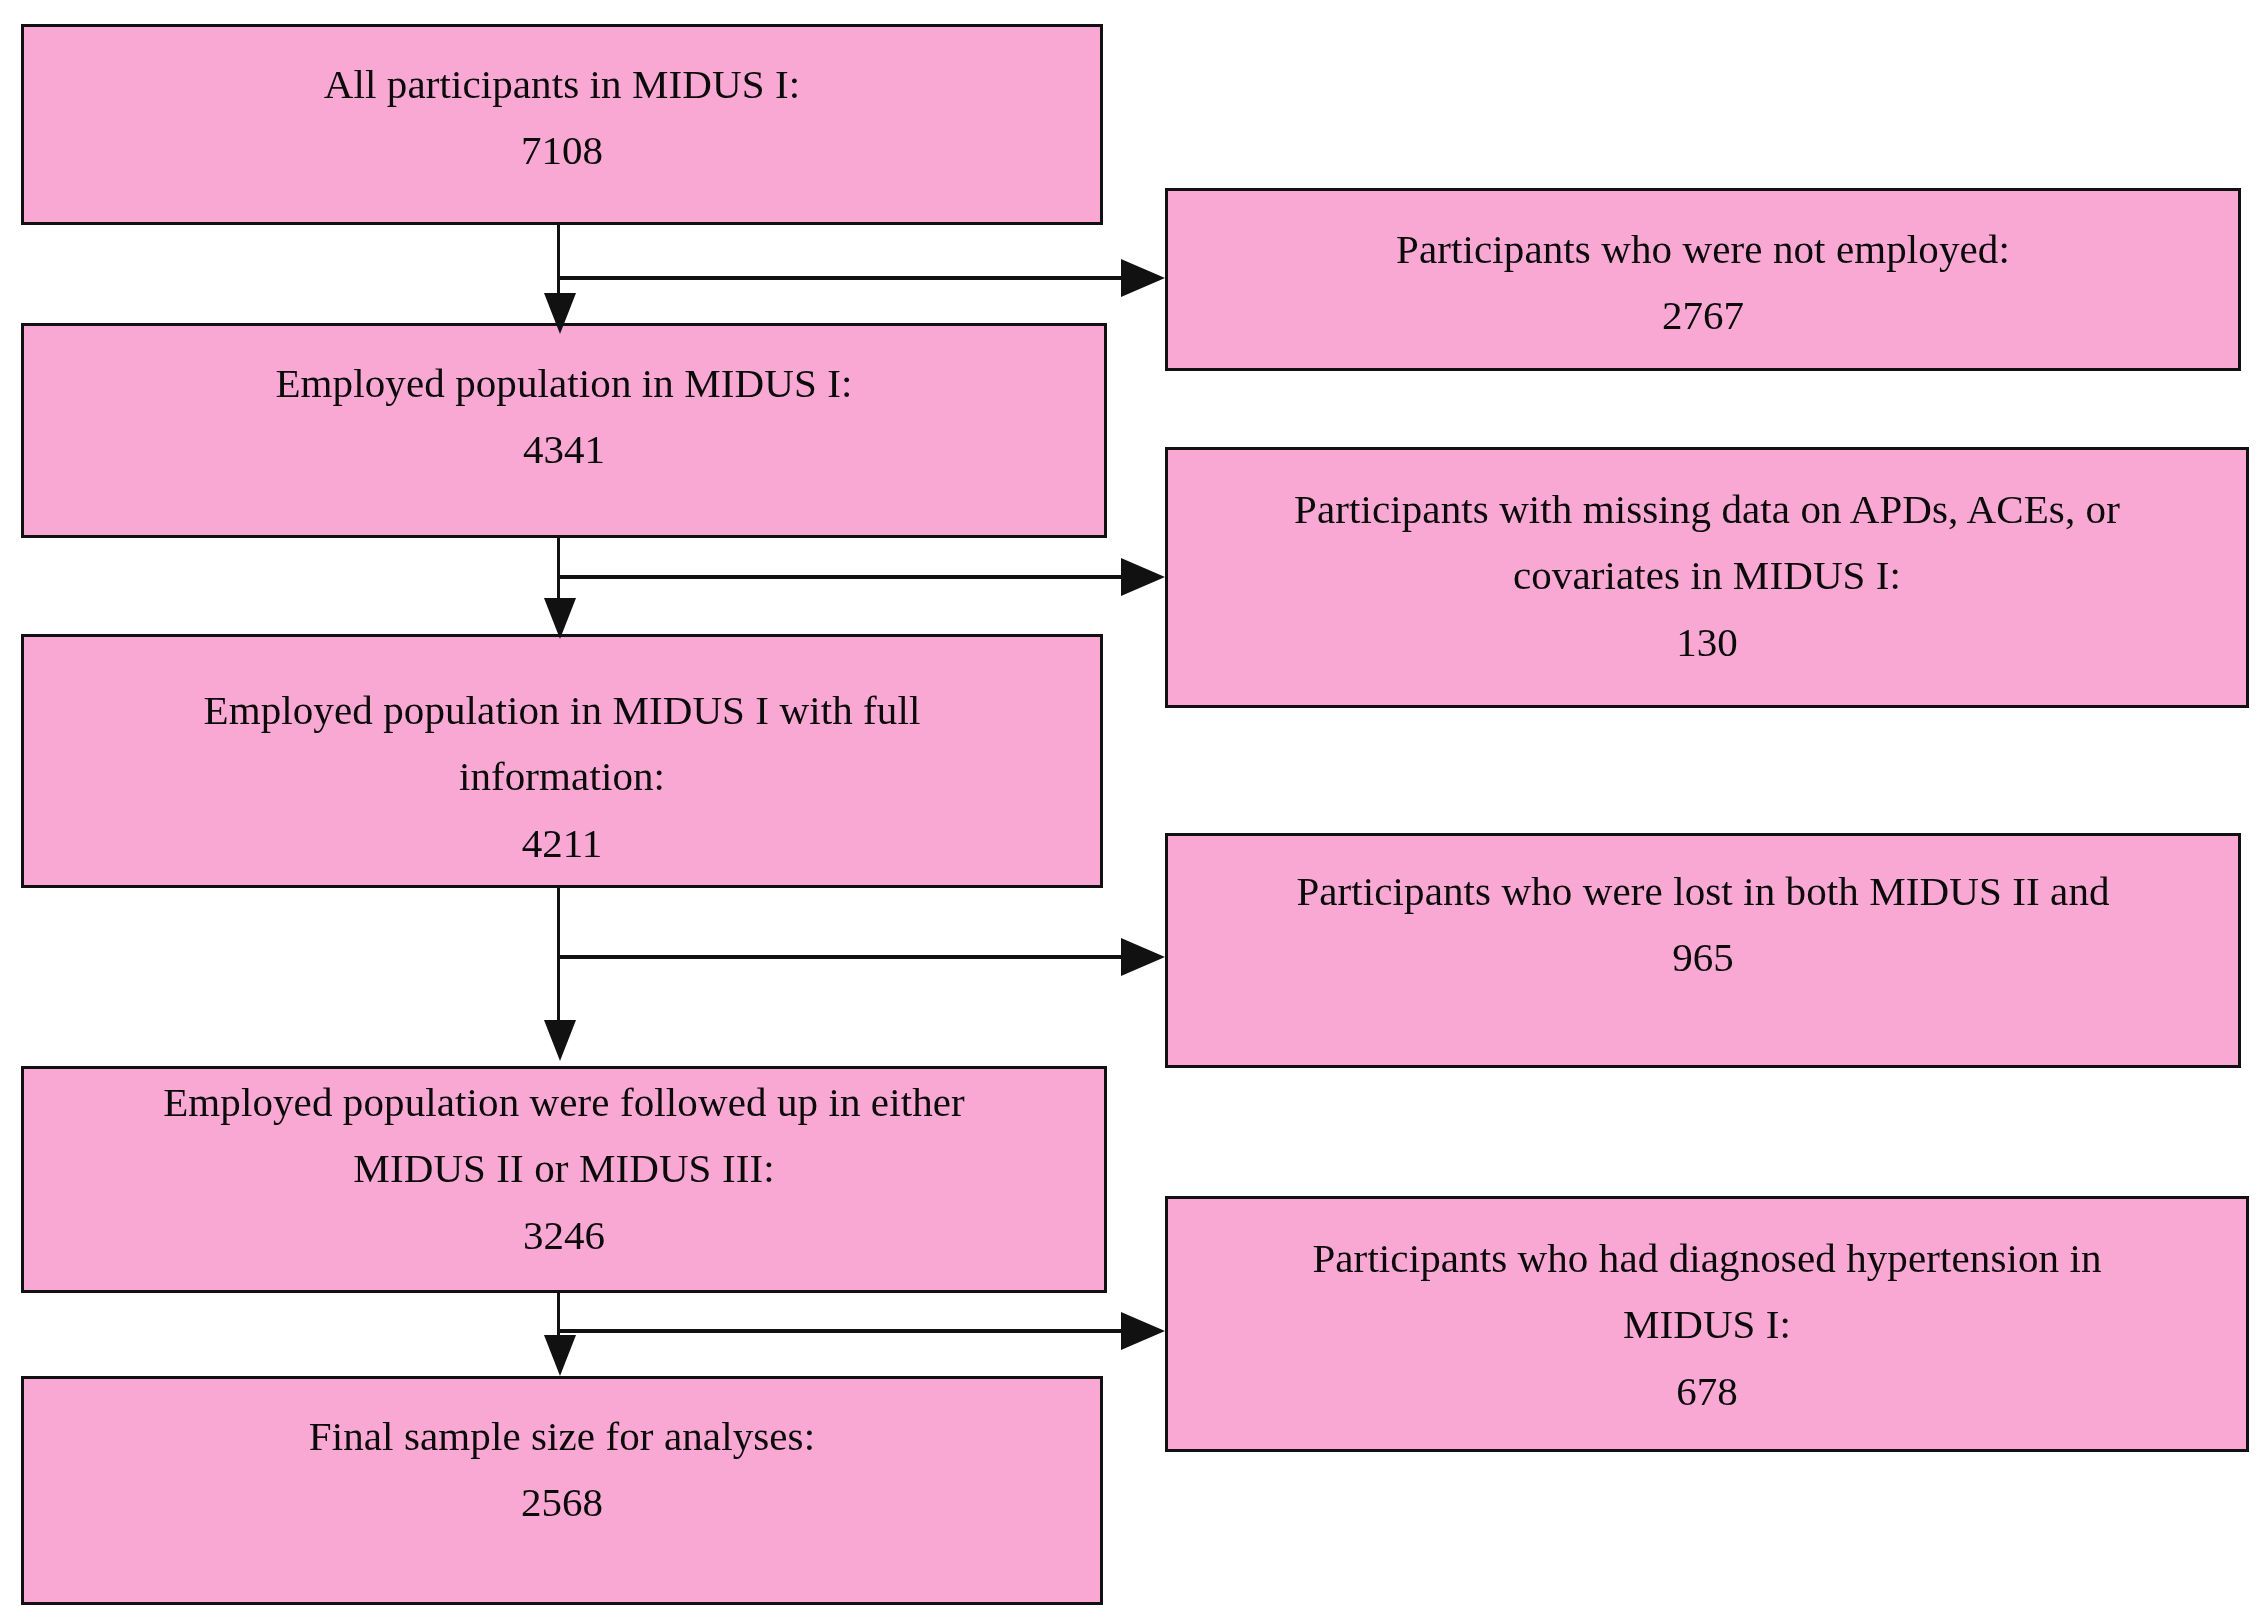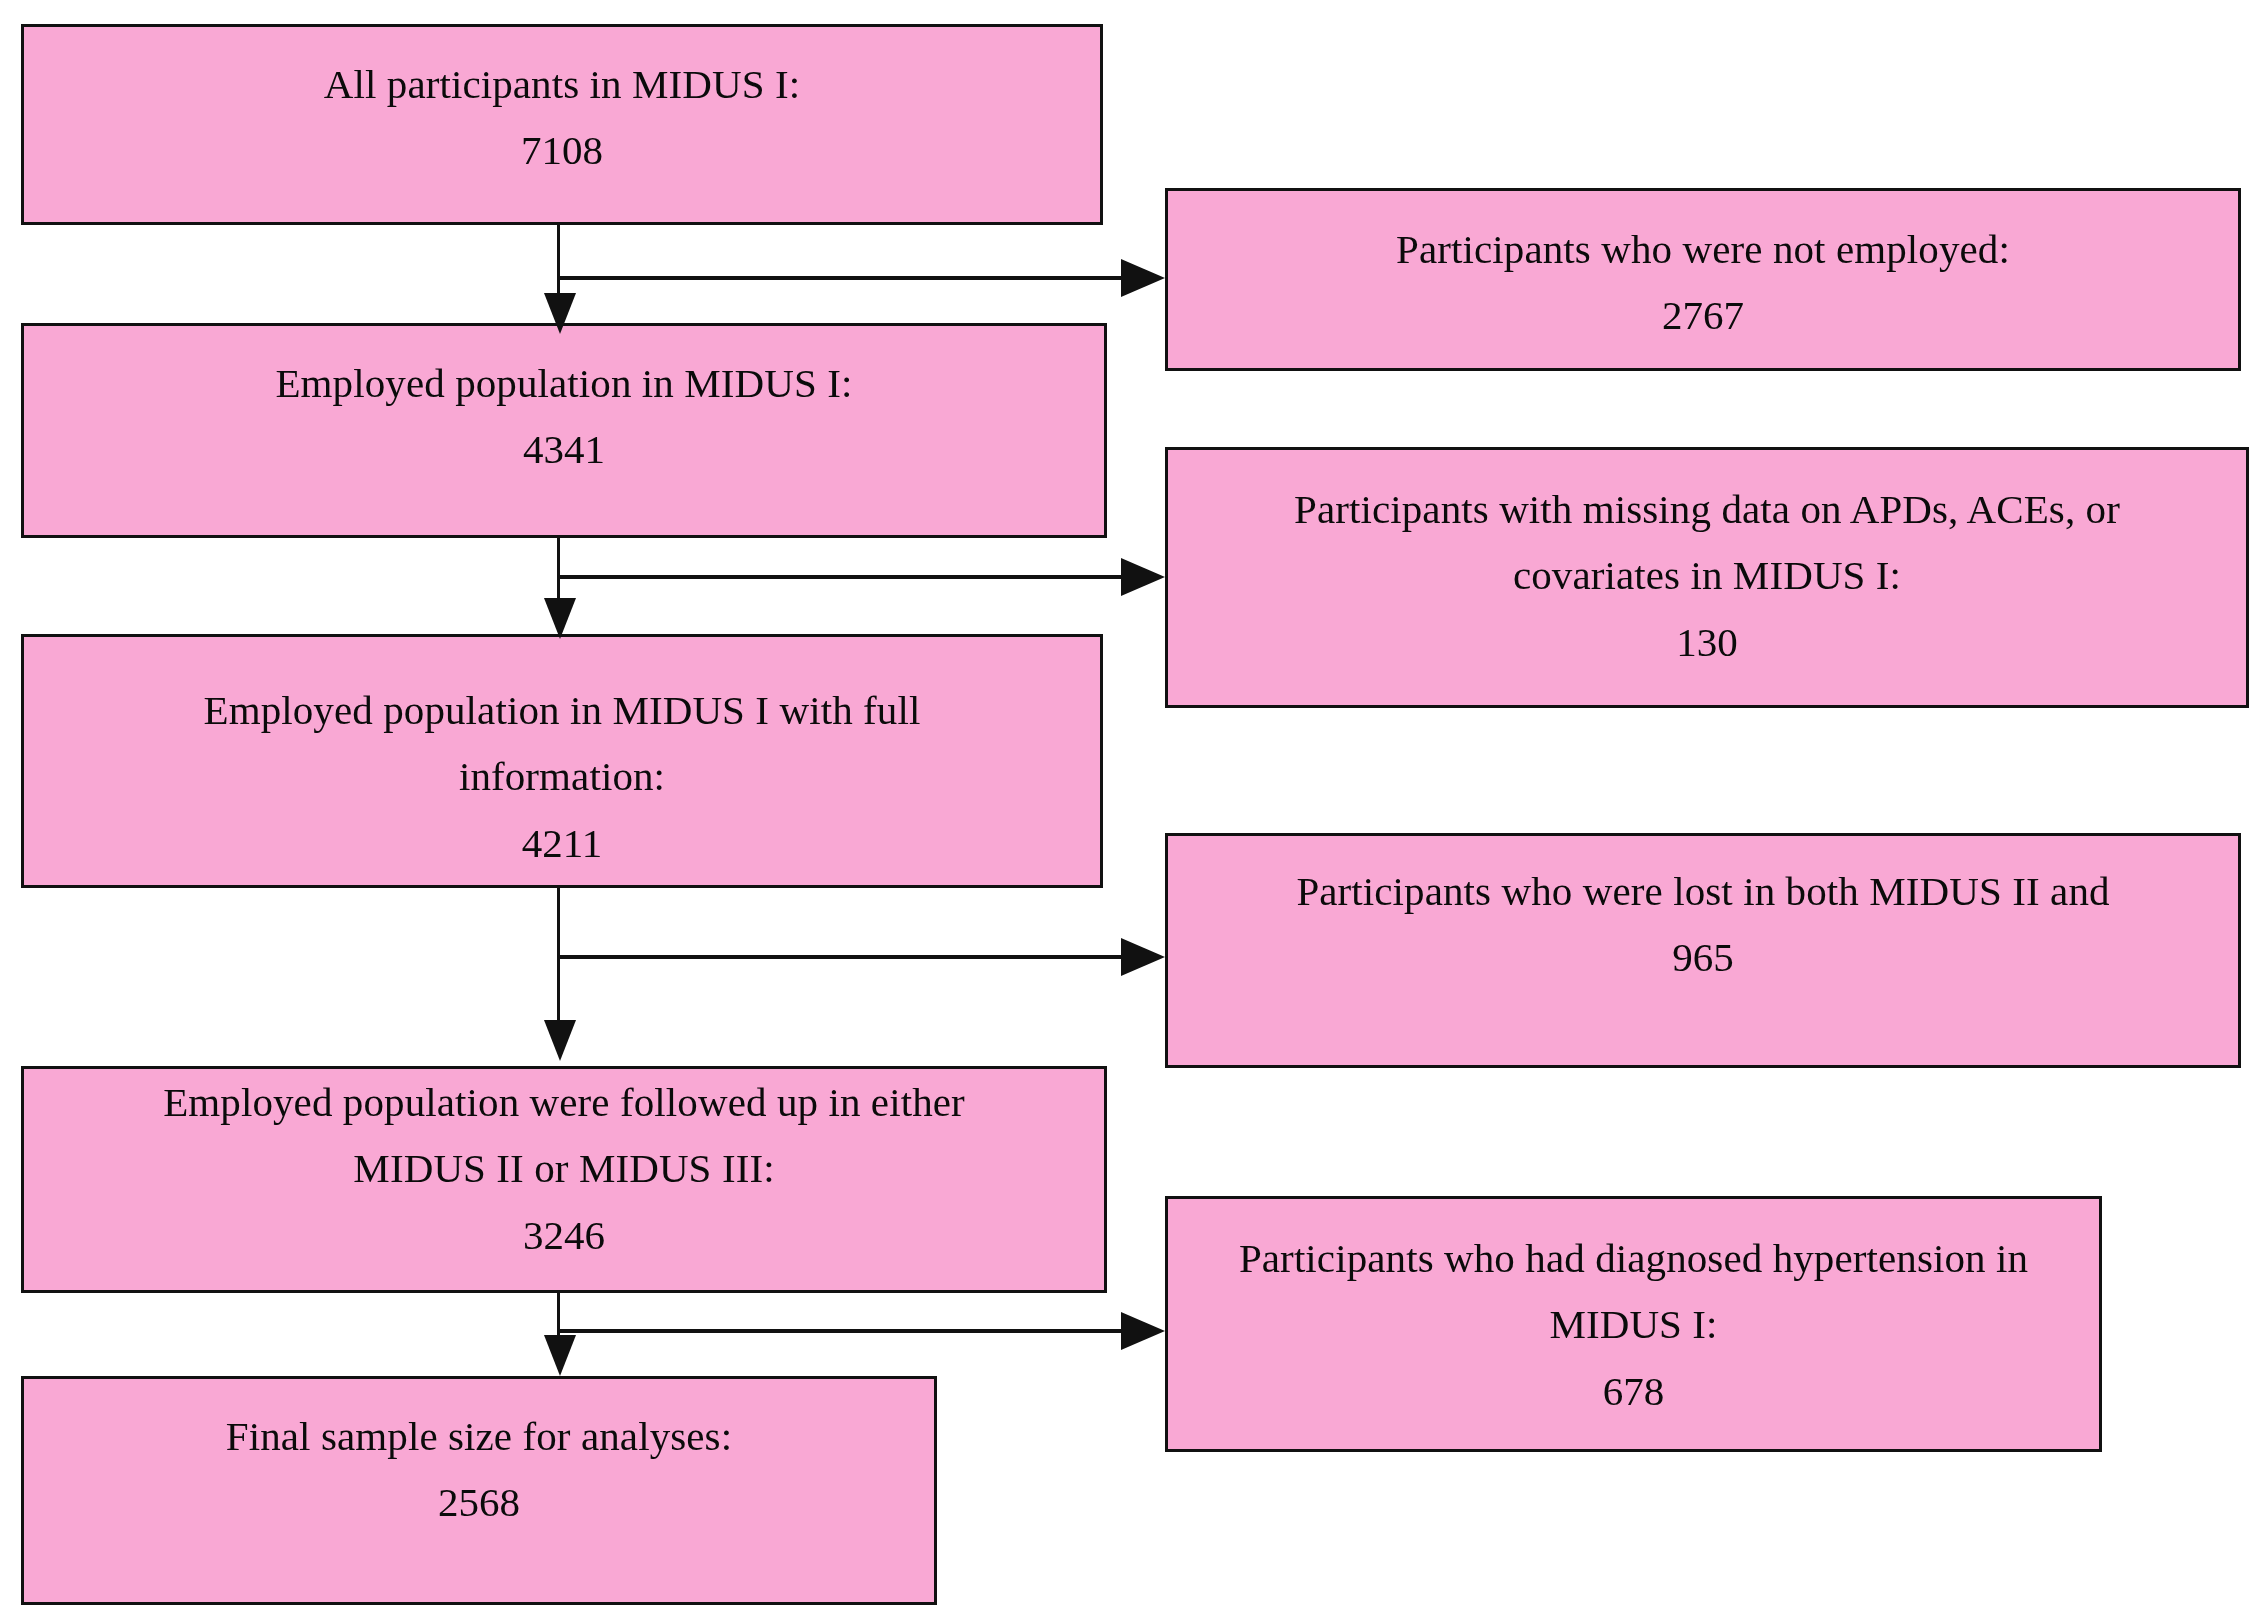"Participants who had diagnosed" div.flow-box { width: 937px -> 1084px }
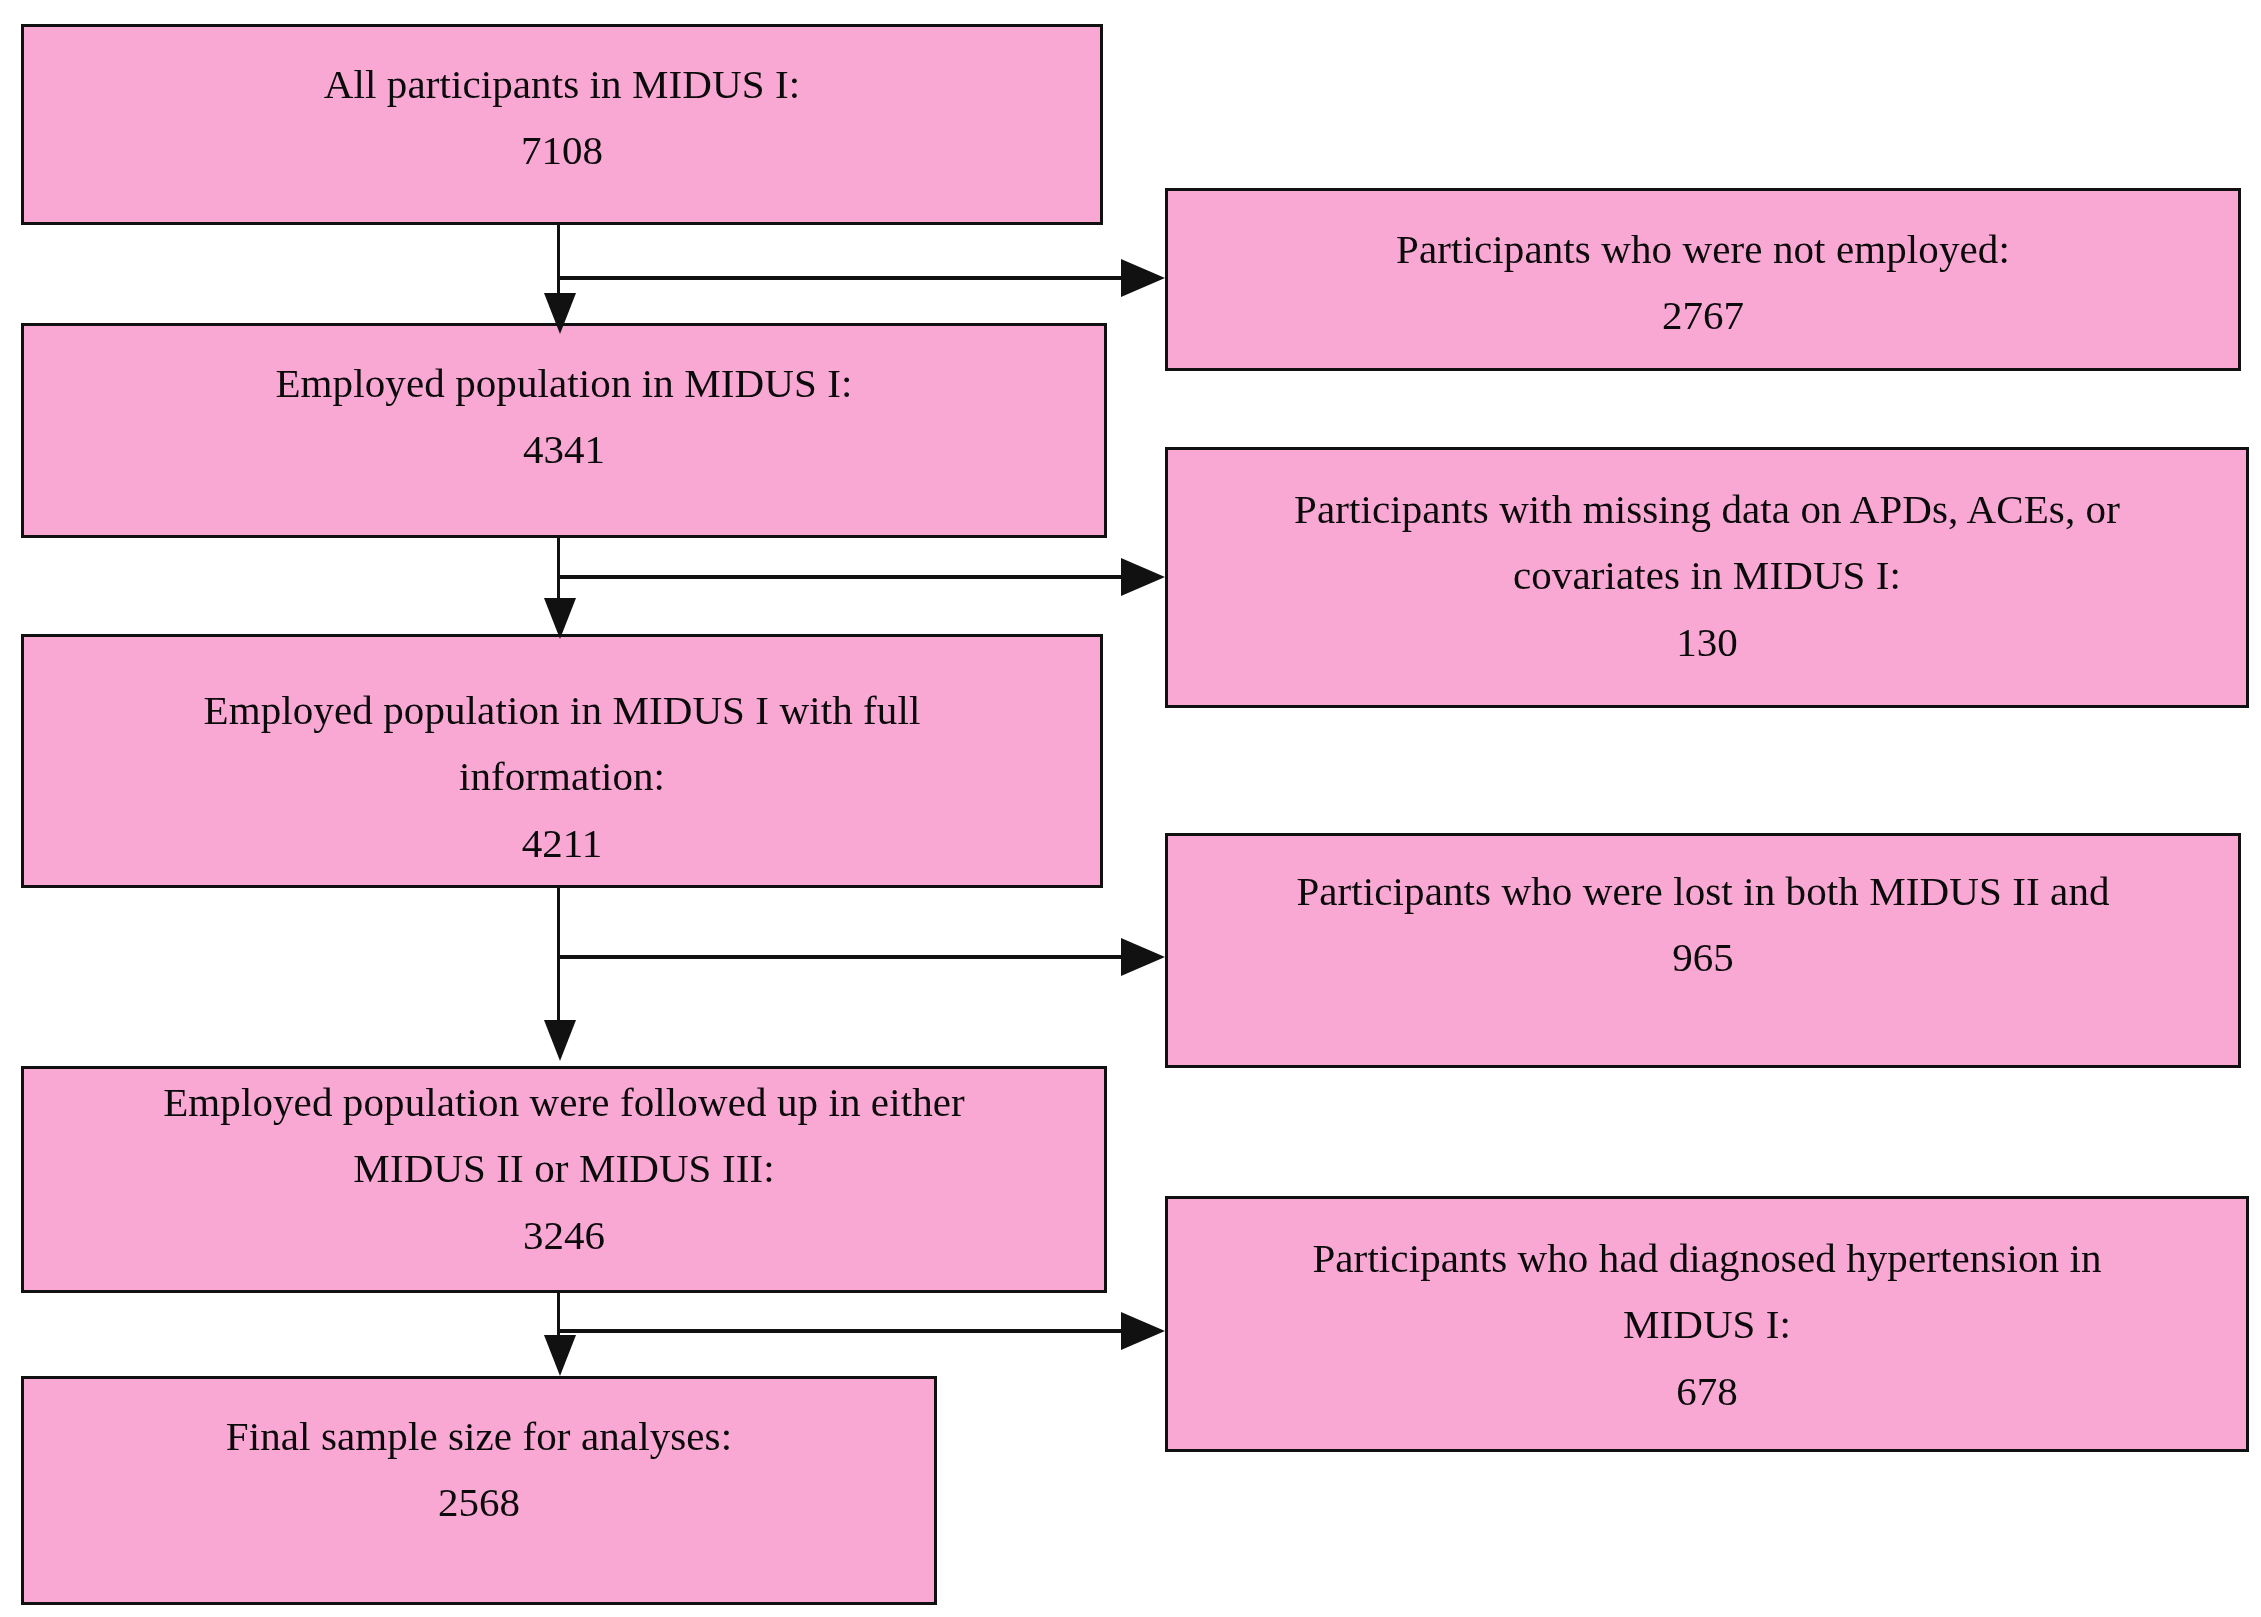"Final sample size for analyses:" div.flow-box { width: 916px -> 1082px }
